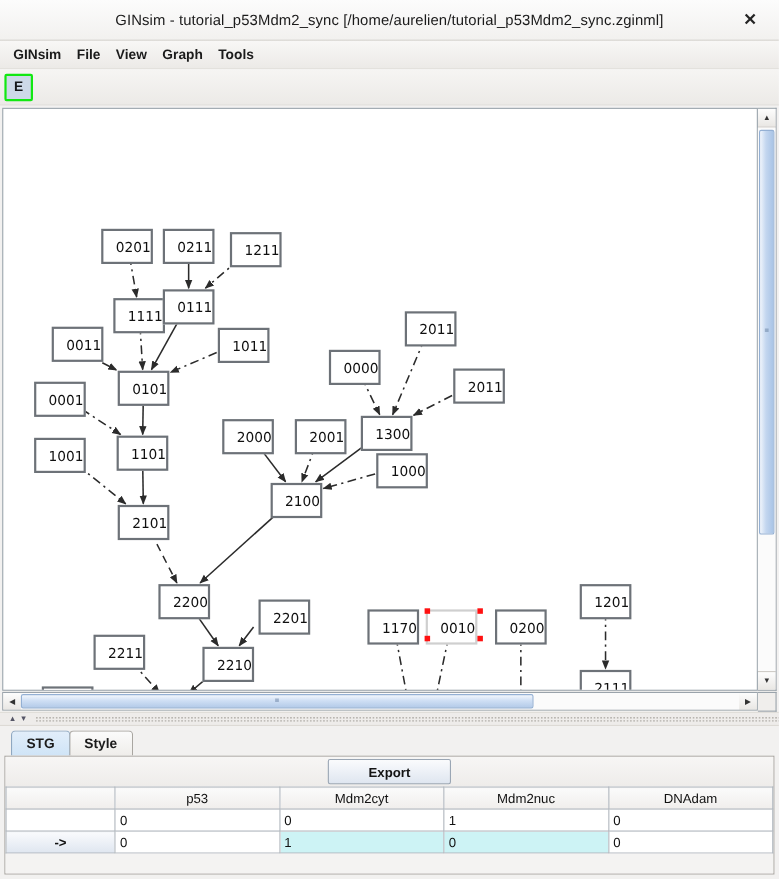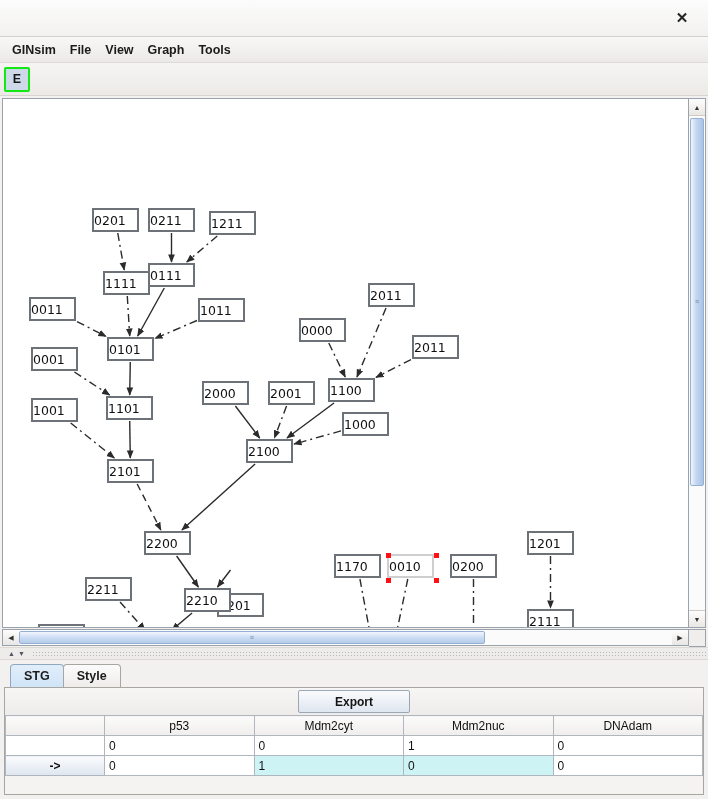"GINsim - tutorial_p53Mdm2_sync" span.title { html: none -> <span>GINsim - tutorial_p53Mdm2_sync [/home/aurelien/tutorial_p53Mdm2_sync.zginml]</span> }
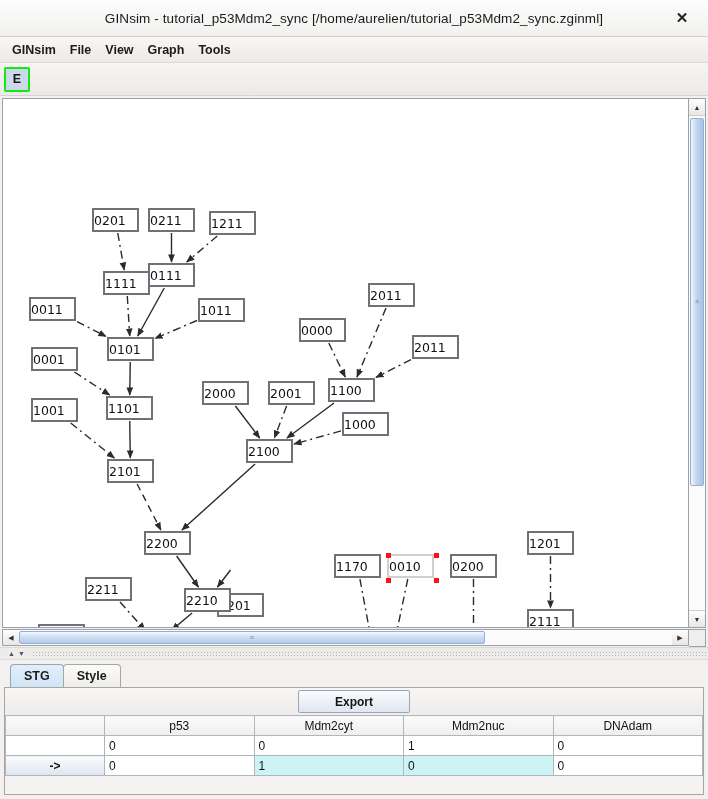"0201" .node { height: 24px -> 32px; justify-content: flex-start -> flex-end }
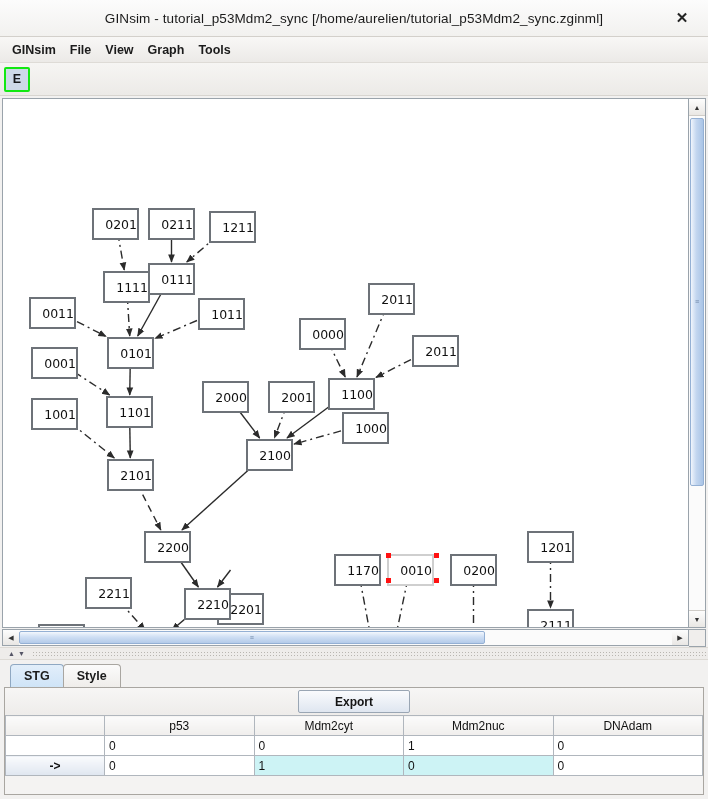"0011" div.node { left: 26px -> 44px }
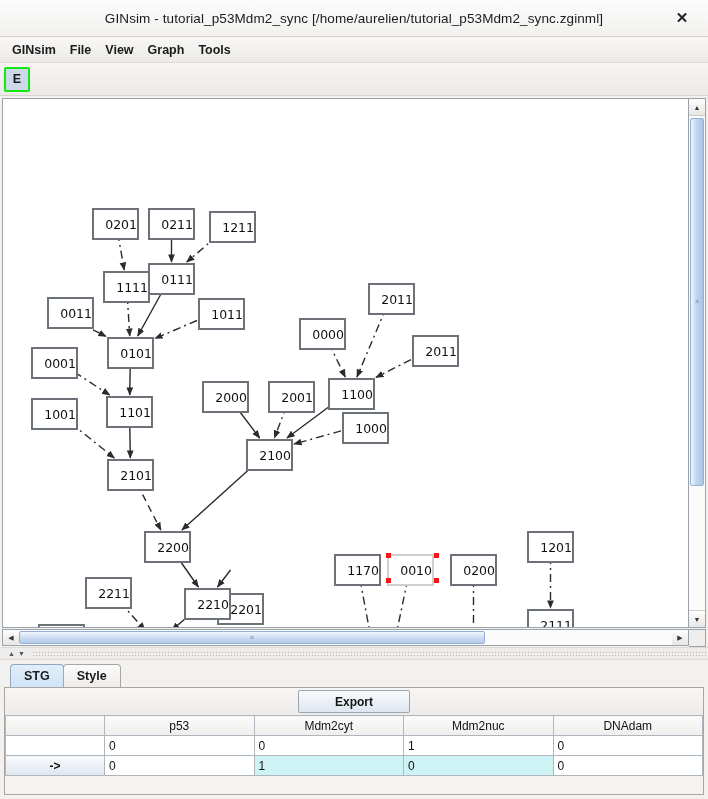"1100" span { text: 1100 -> 1300 }
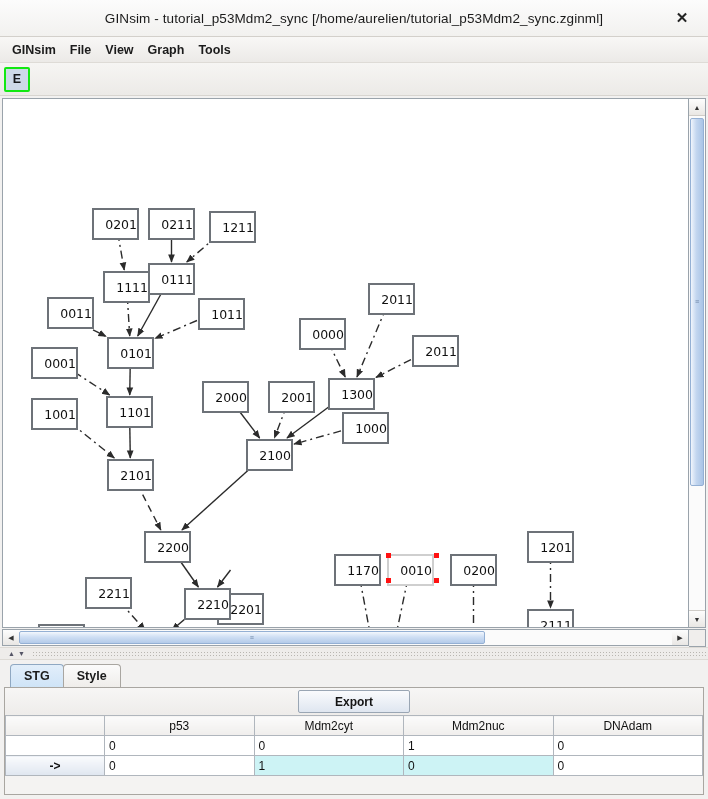"2201" div.node { left: 214px -> 232px; margin-top: 48px -> none }
